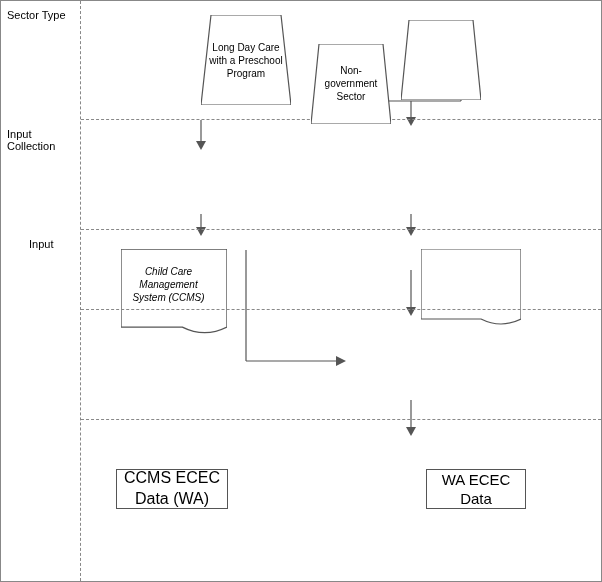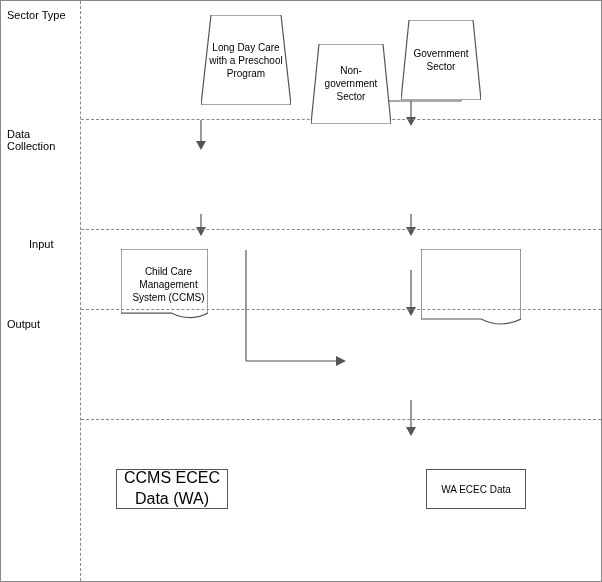"Government Sector" span.label { html: <span>Government Sector</span> -> none }
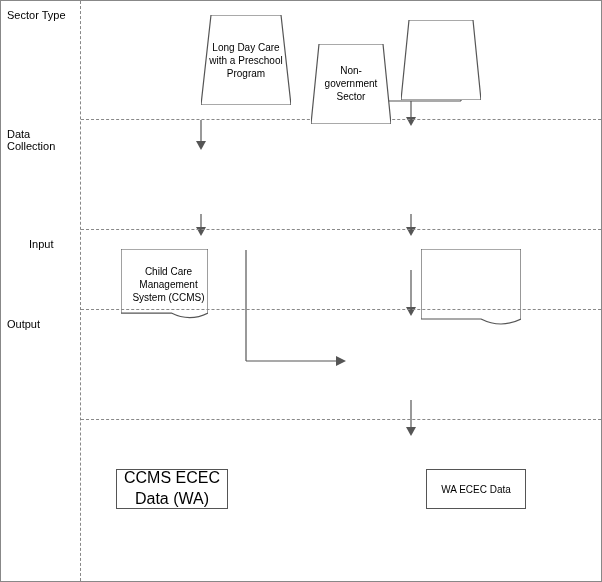"Data Collection" span { text: Data -> Input }
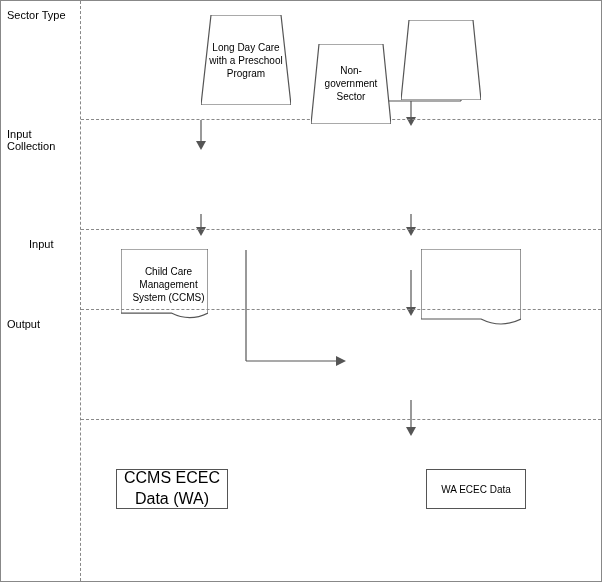"Child Care Management System (CCMS)" div { font-style: none -> italic; width: 87px -> 106px }
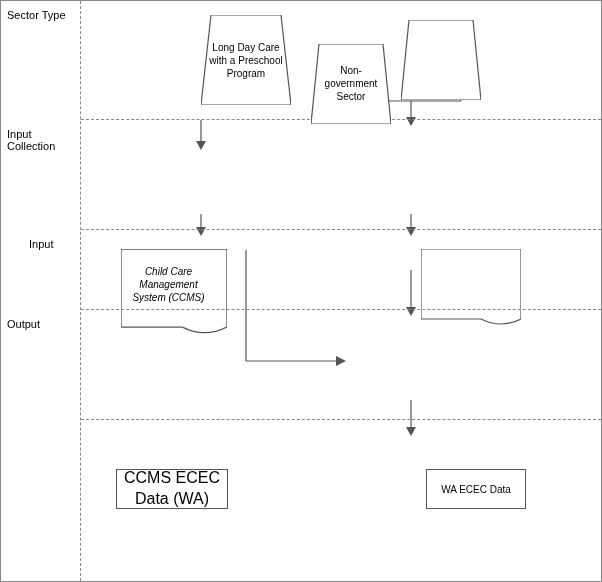"Output" div.label-cell { html: <div> <span>Output</span> </div> -> none }
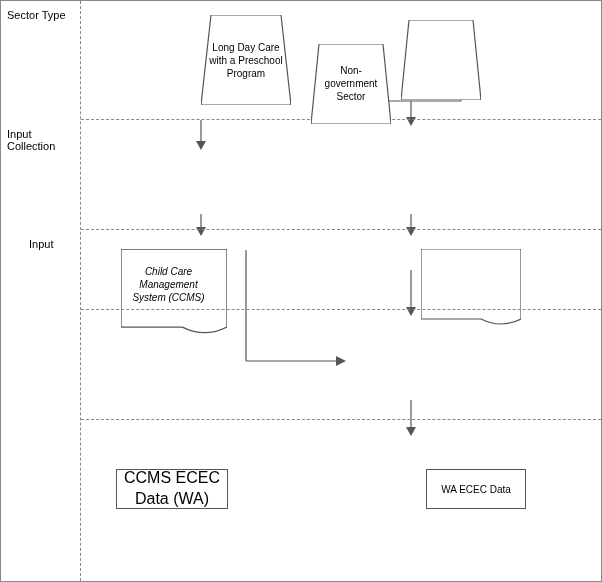"WA ECEC Data" div.rect-shape { font-size: 10px -> 15px }
